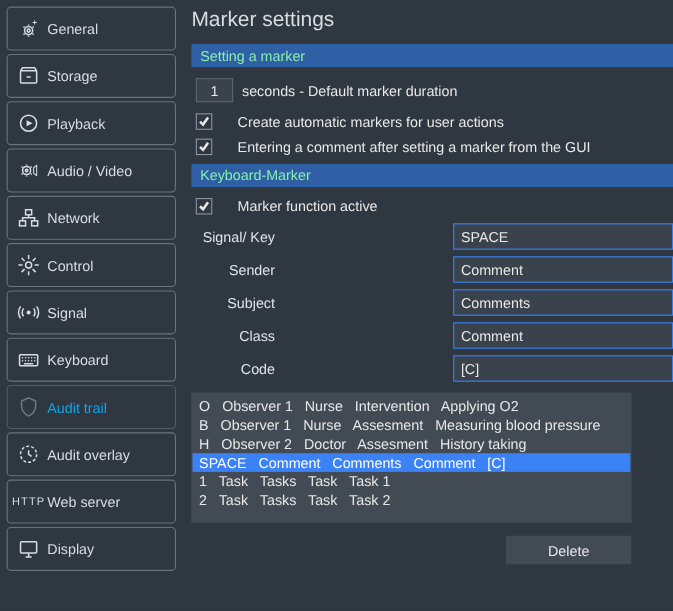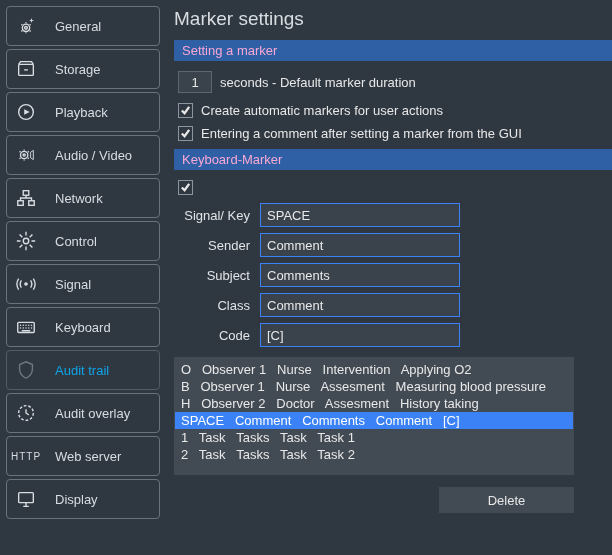"General" .sidebar-item { gap: 18px -> 6px }
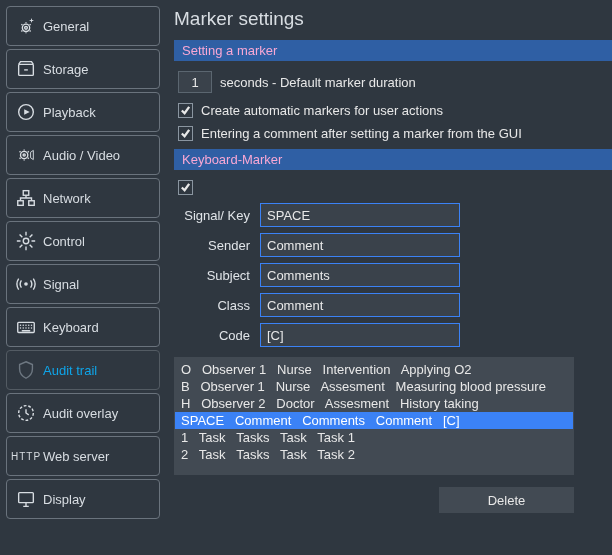"Setting a marker" .section-header { color: #f9a8d4 -> #86efac }
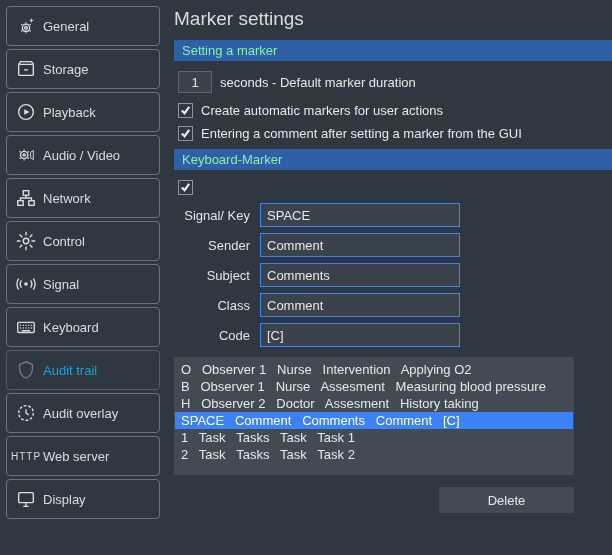"Create automatic markers for user" .check-row { gap: 8px -> 23px }
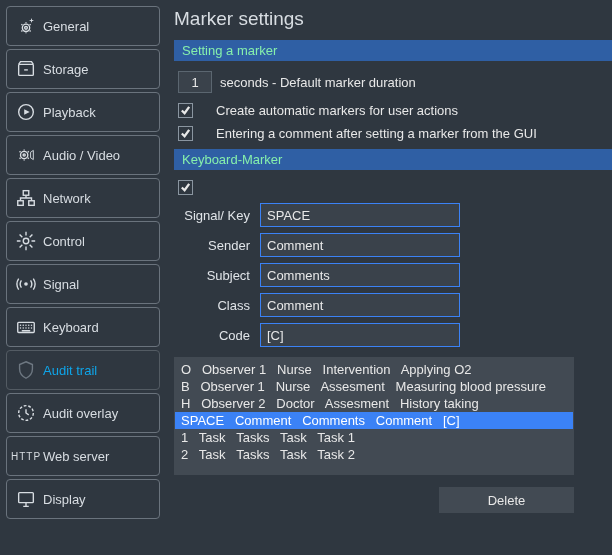"Marker function active" span { html: none -> <span>Marker function active</span> }
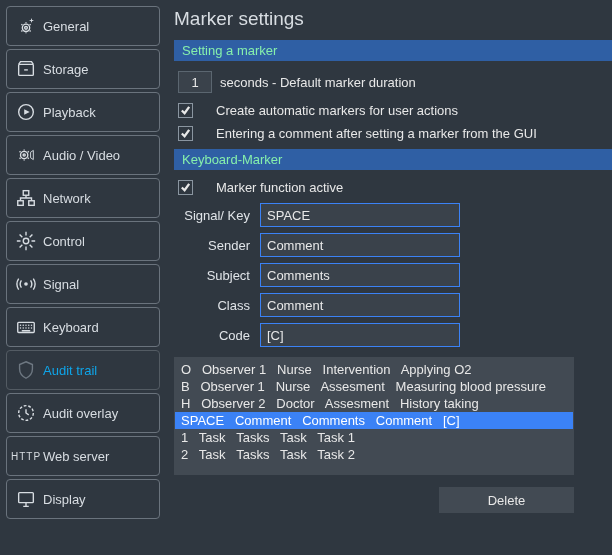"Signal/ Key" .form-row { justify-content: none -> space-between }
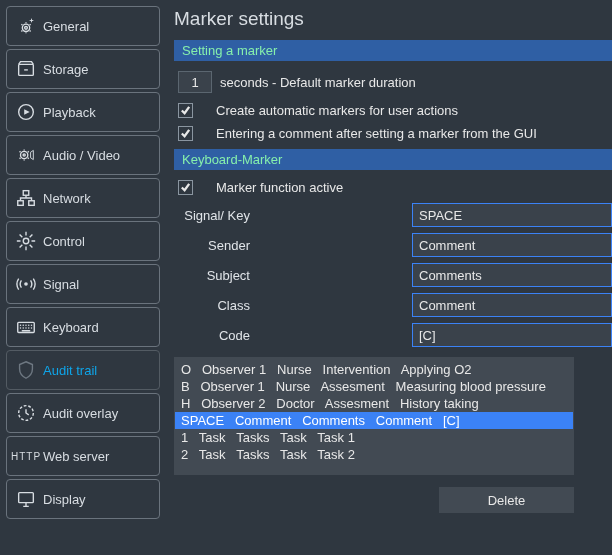"Delete" .btn { width: 135px -> 114px }
